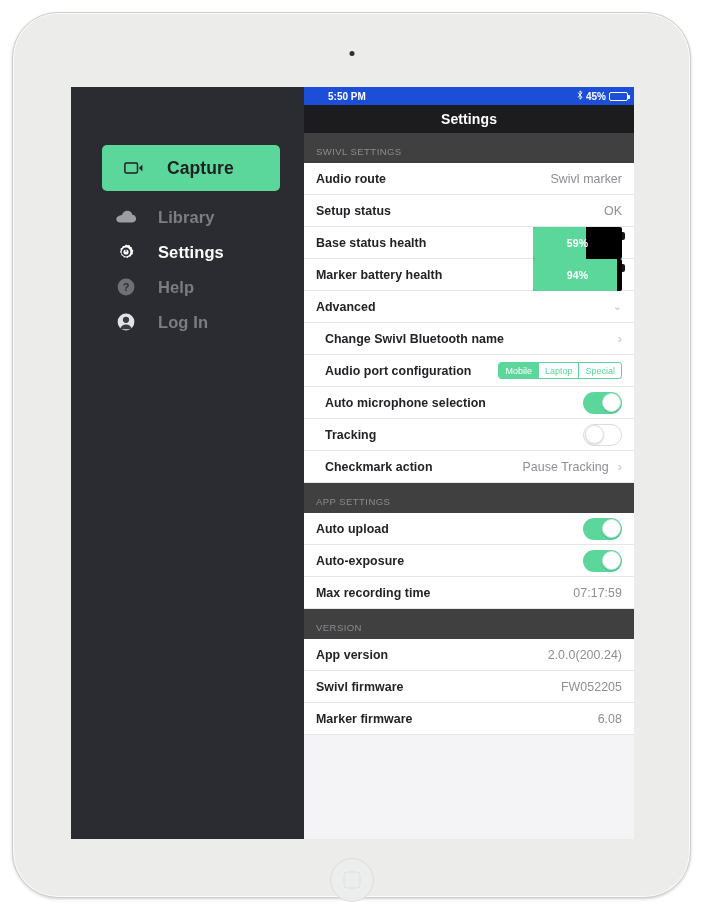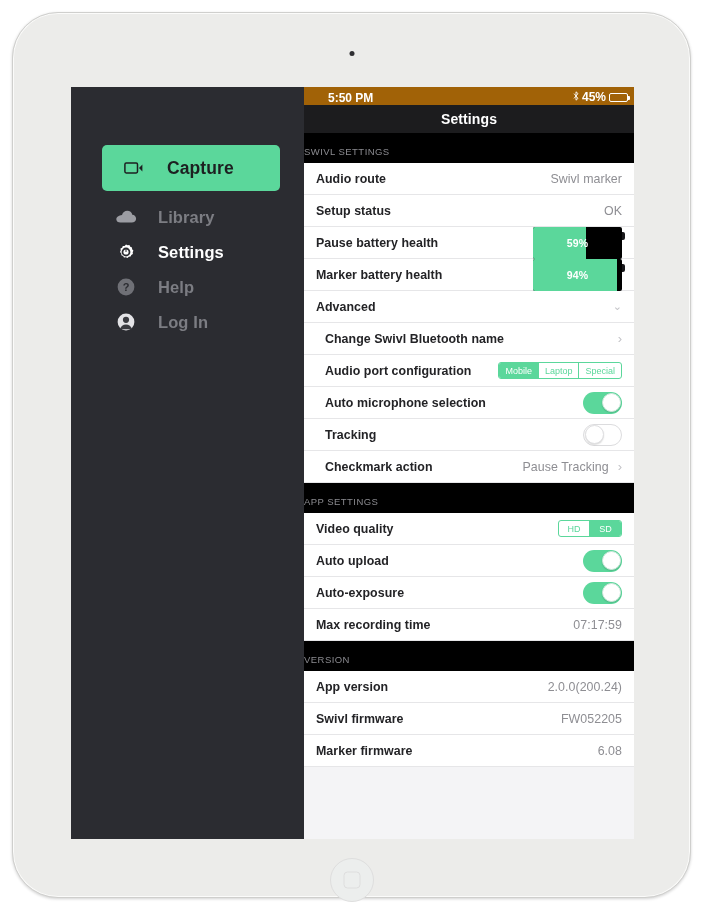"5:50 PM" #statusbar { background: #a16207 -> #1d4ed8; font-size: 12px -> 10px }
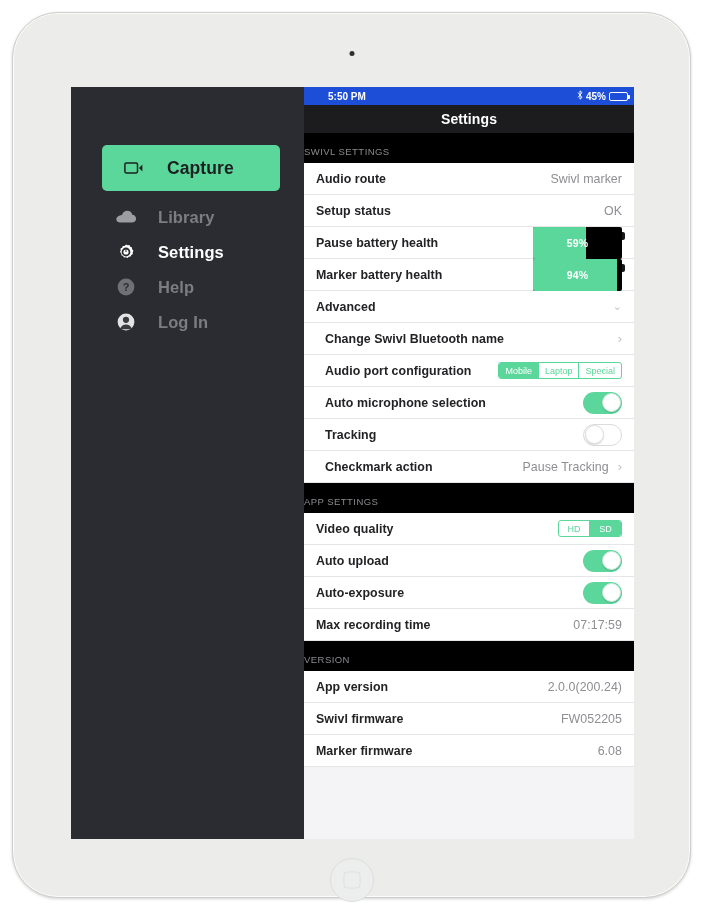"SWIVL SETTINGS" .sec-head { background: #000000 -> #404040; padding: 0 0 6px 0 -> 0 0 6px 12px }
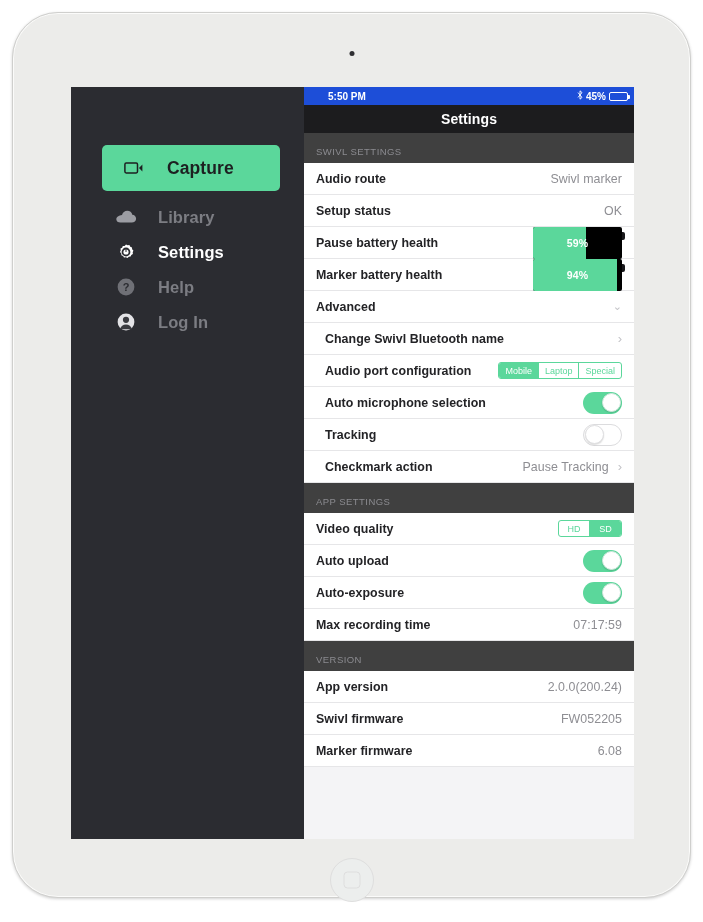"Pause battery health" span.label { text: Pause battery -> Base status }
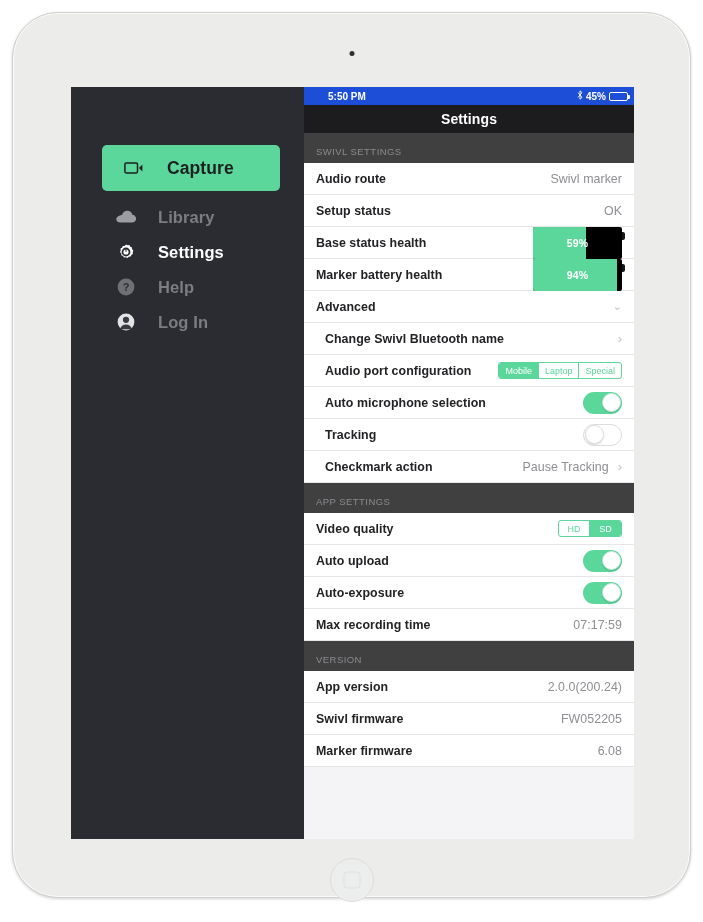"Video quality" div.row { html: <div> <span>Video quality</span> <span></span> <span> <span>HD</span> <span>SD</span> </span> </div> -> none }
